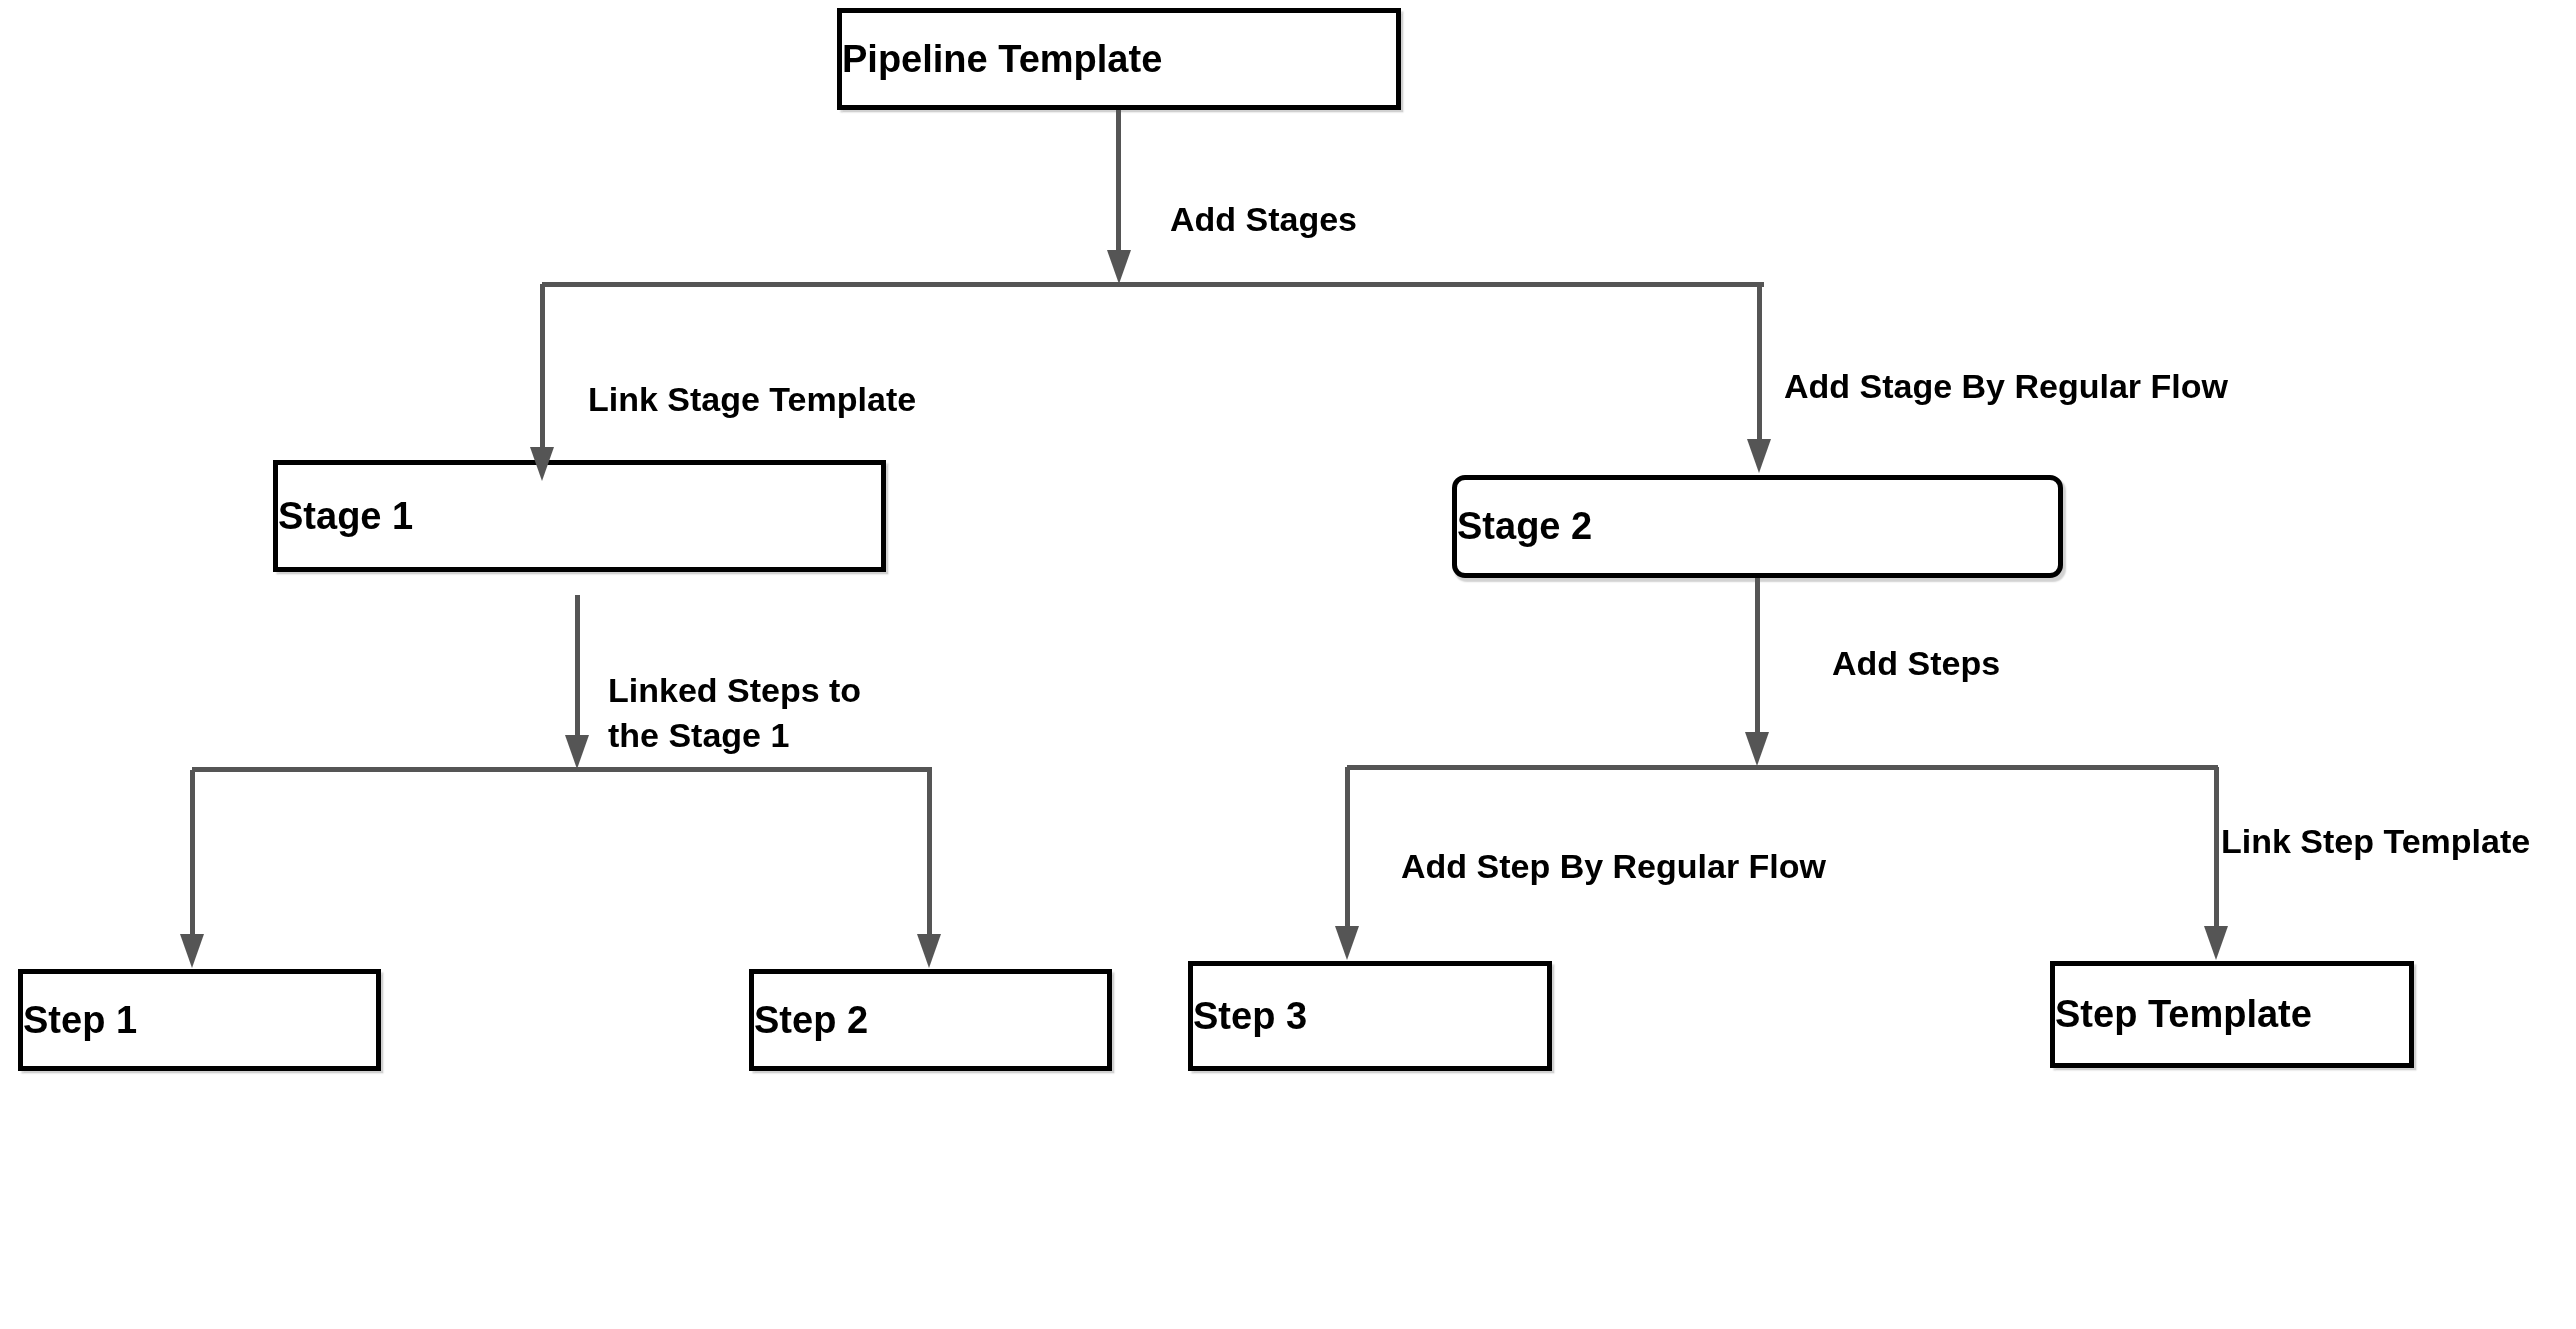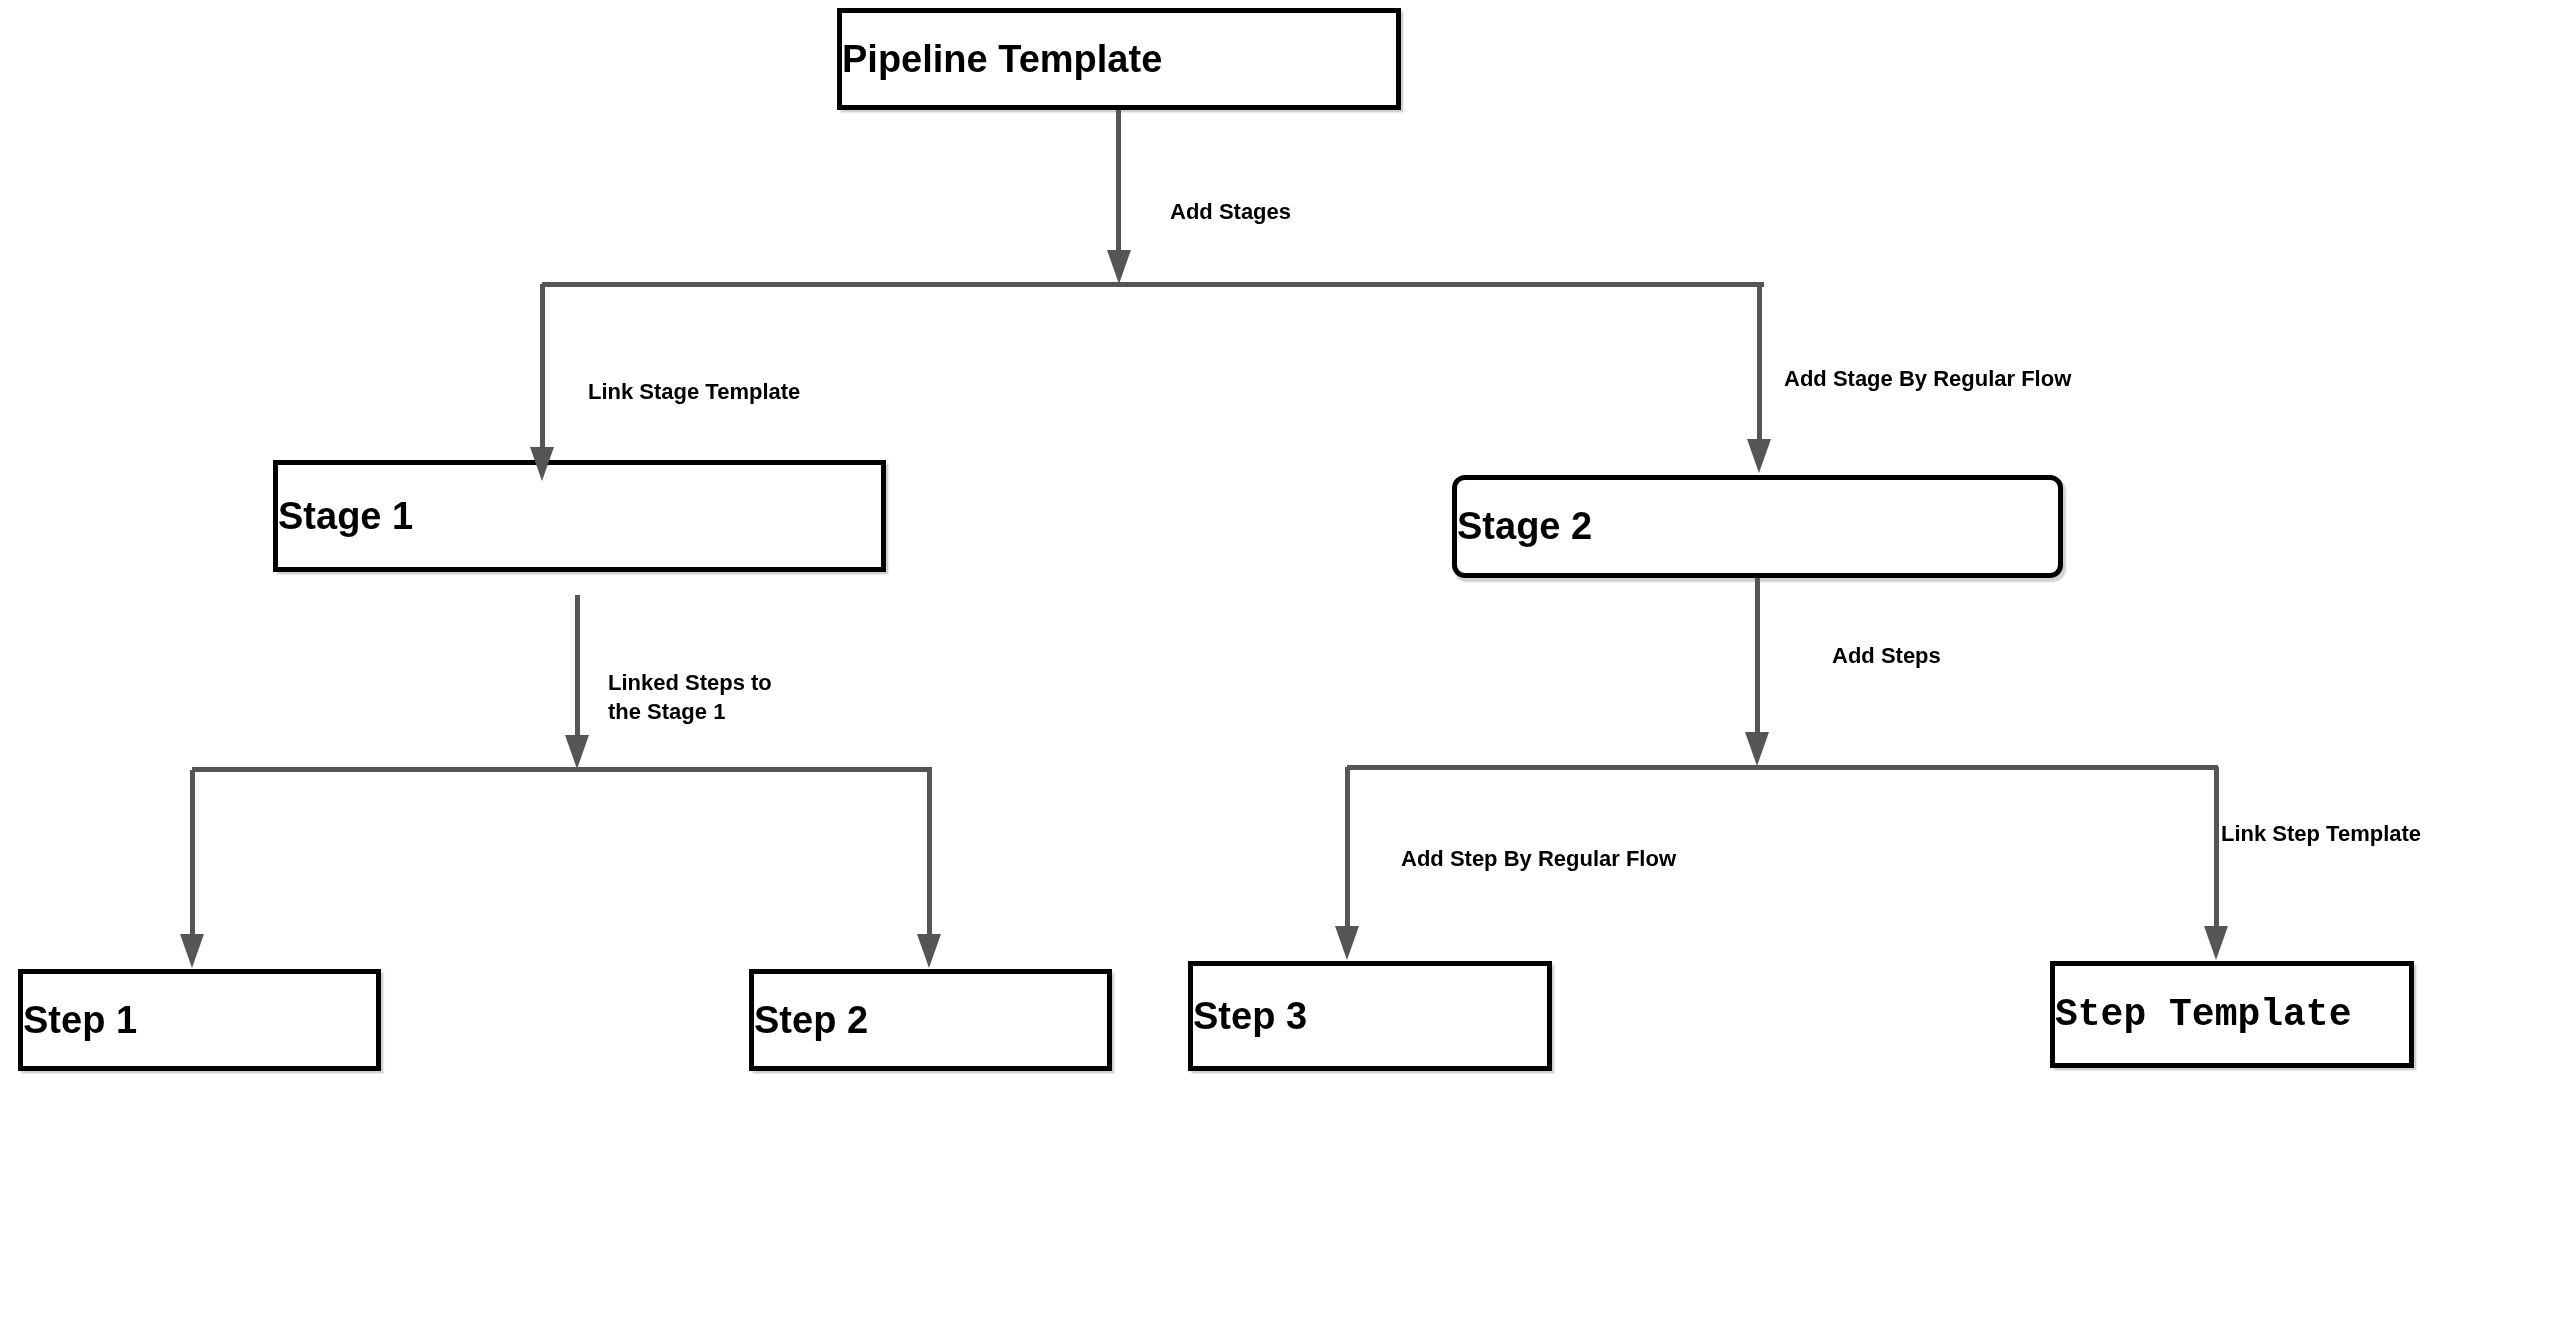"Add Stages" .edge-label { font-size: 22px -> 34px }
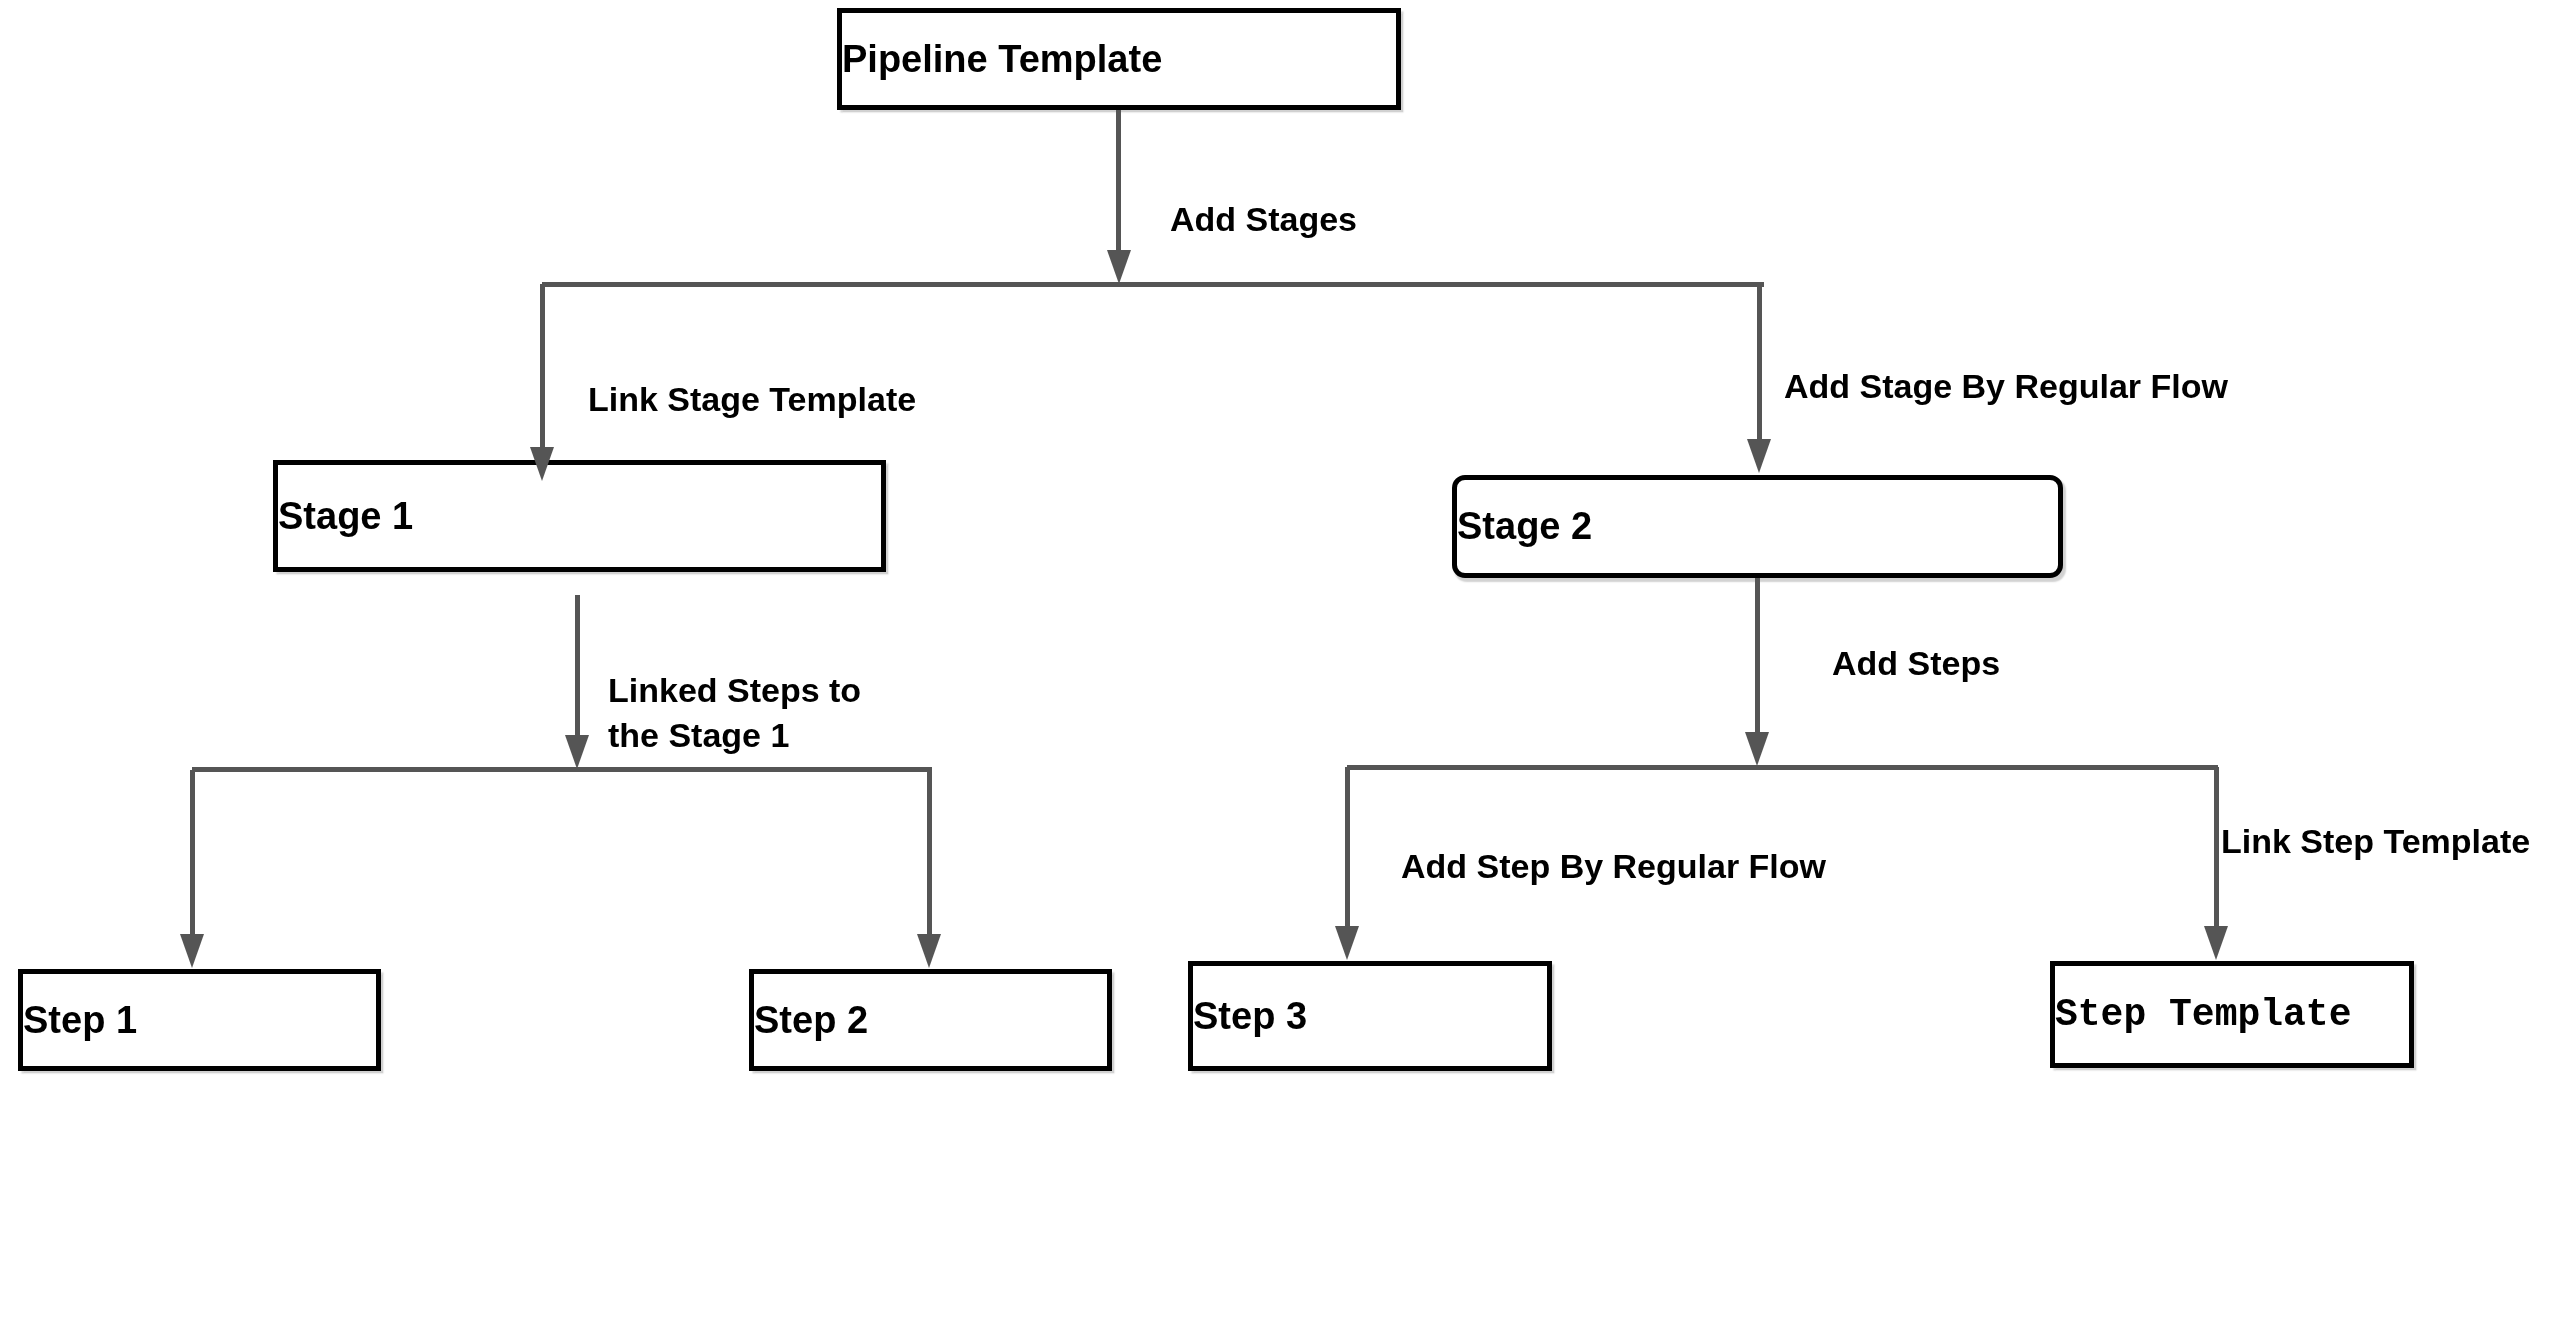"Step Template" div.node { font-family: Liberation Mono, monospace -> none }
